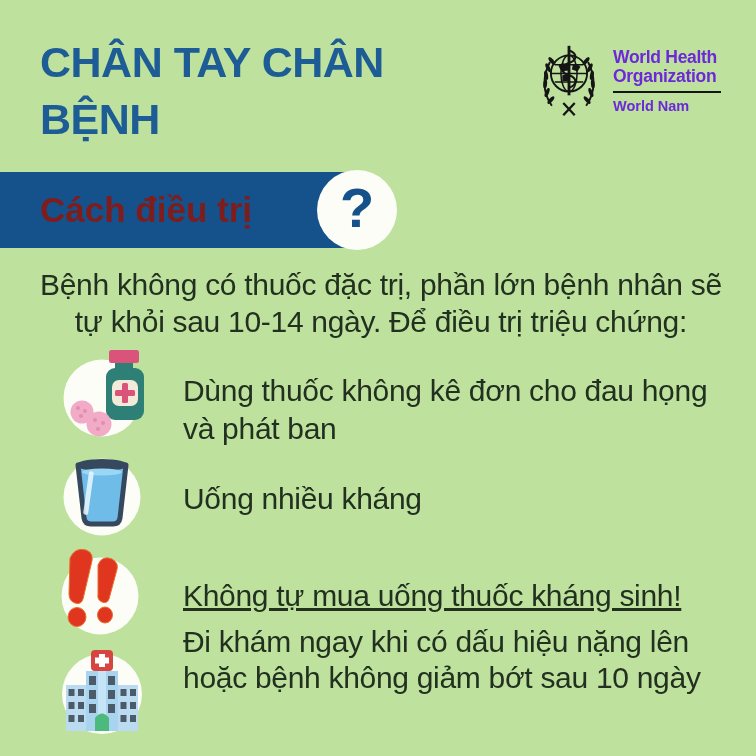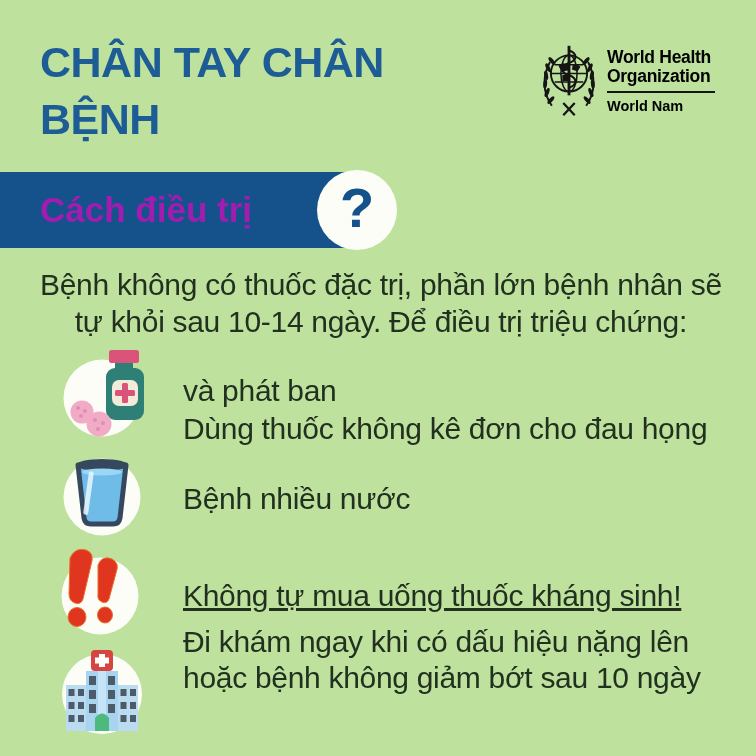"World Health" .who-textblock { color: #000000 -> #6d28d9; margin-left: 7px -> 13px }
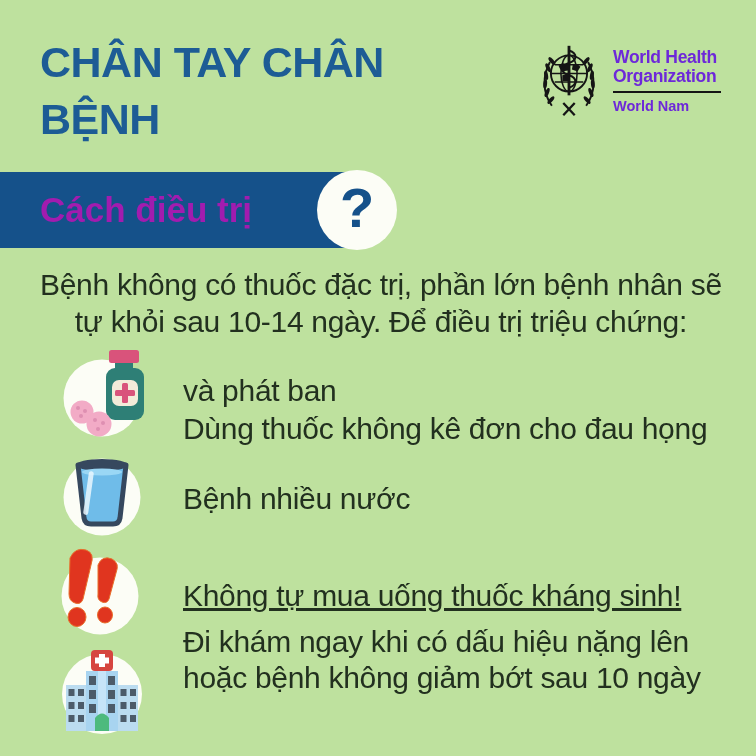"Cách điều trị" .banner-label { color: #a21caf -> #7f1d1d }
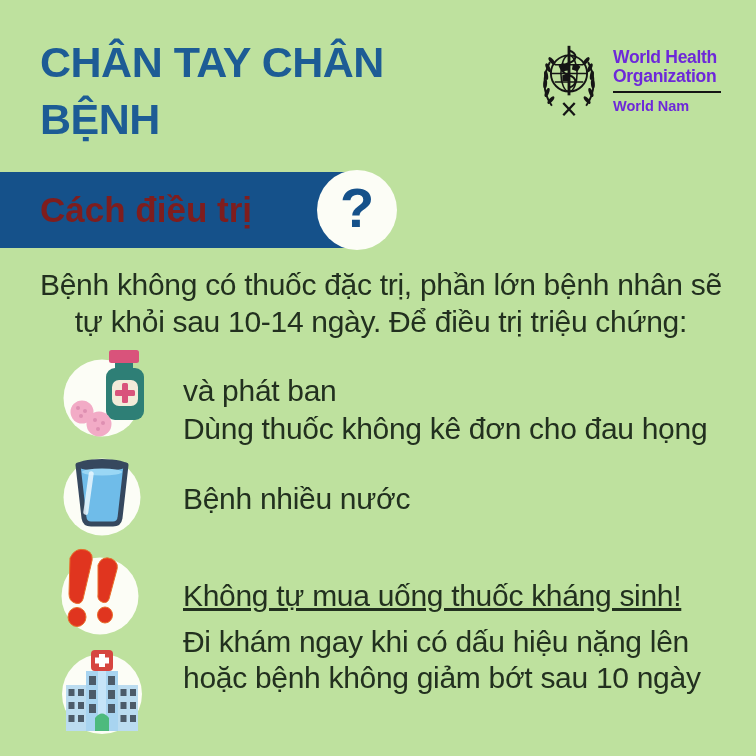"và phát ban" div { order: before "Dùng thuốc không kê đơn" -> after "Dùng thuốc không kê đơn" }
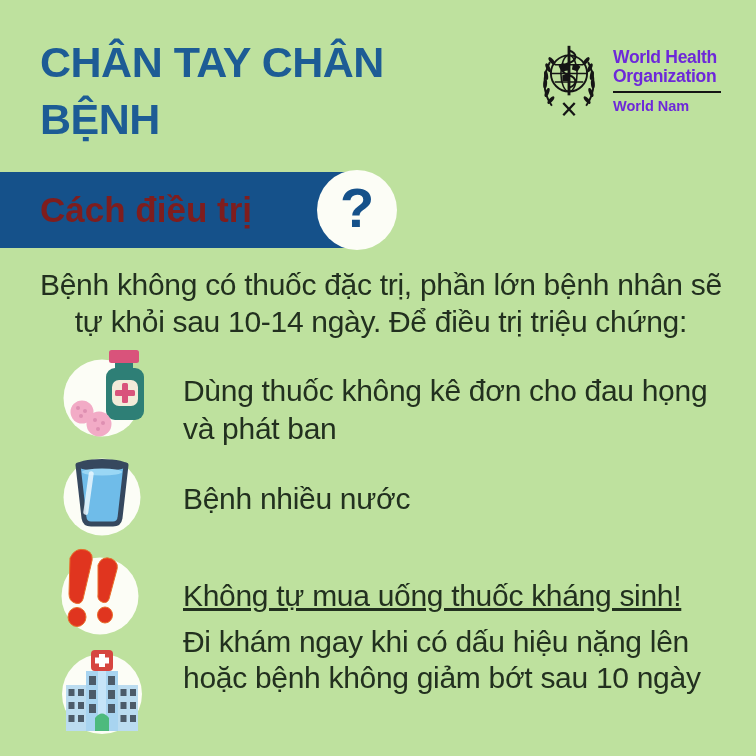"Bệnh nhiều nước" div { text: Bệnh nhiều nước -> Uống nhiều kháng }
